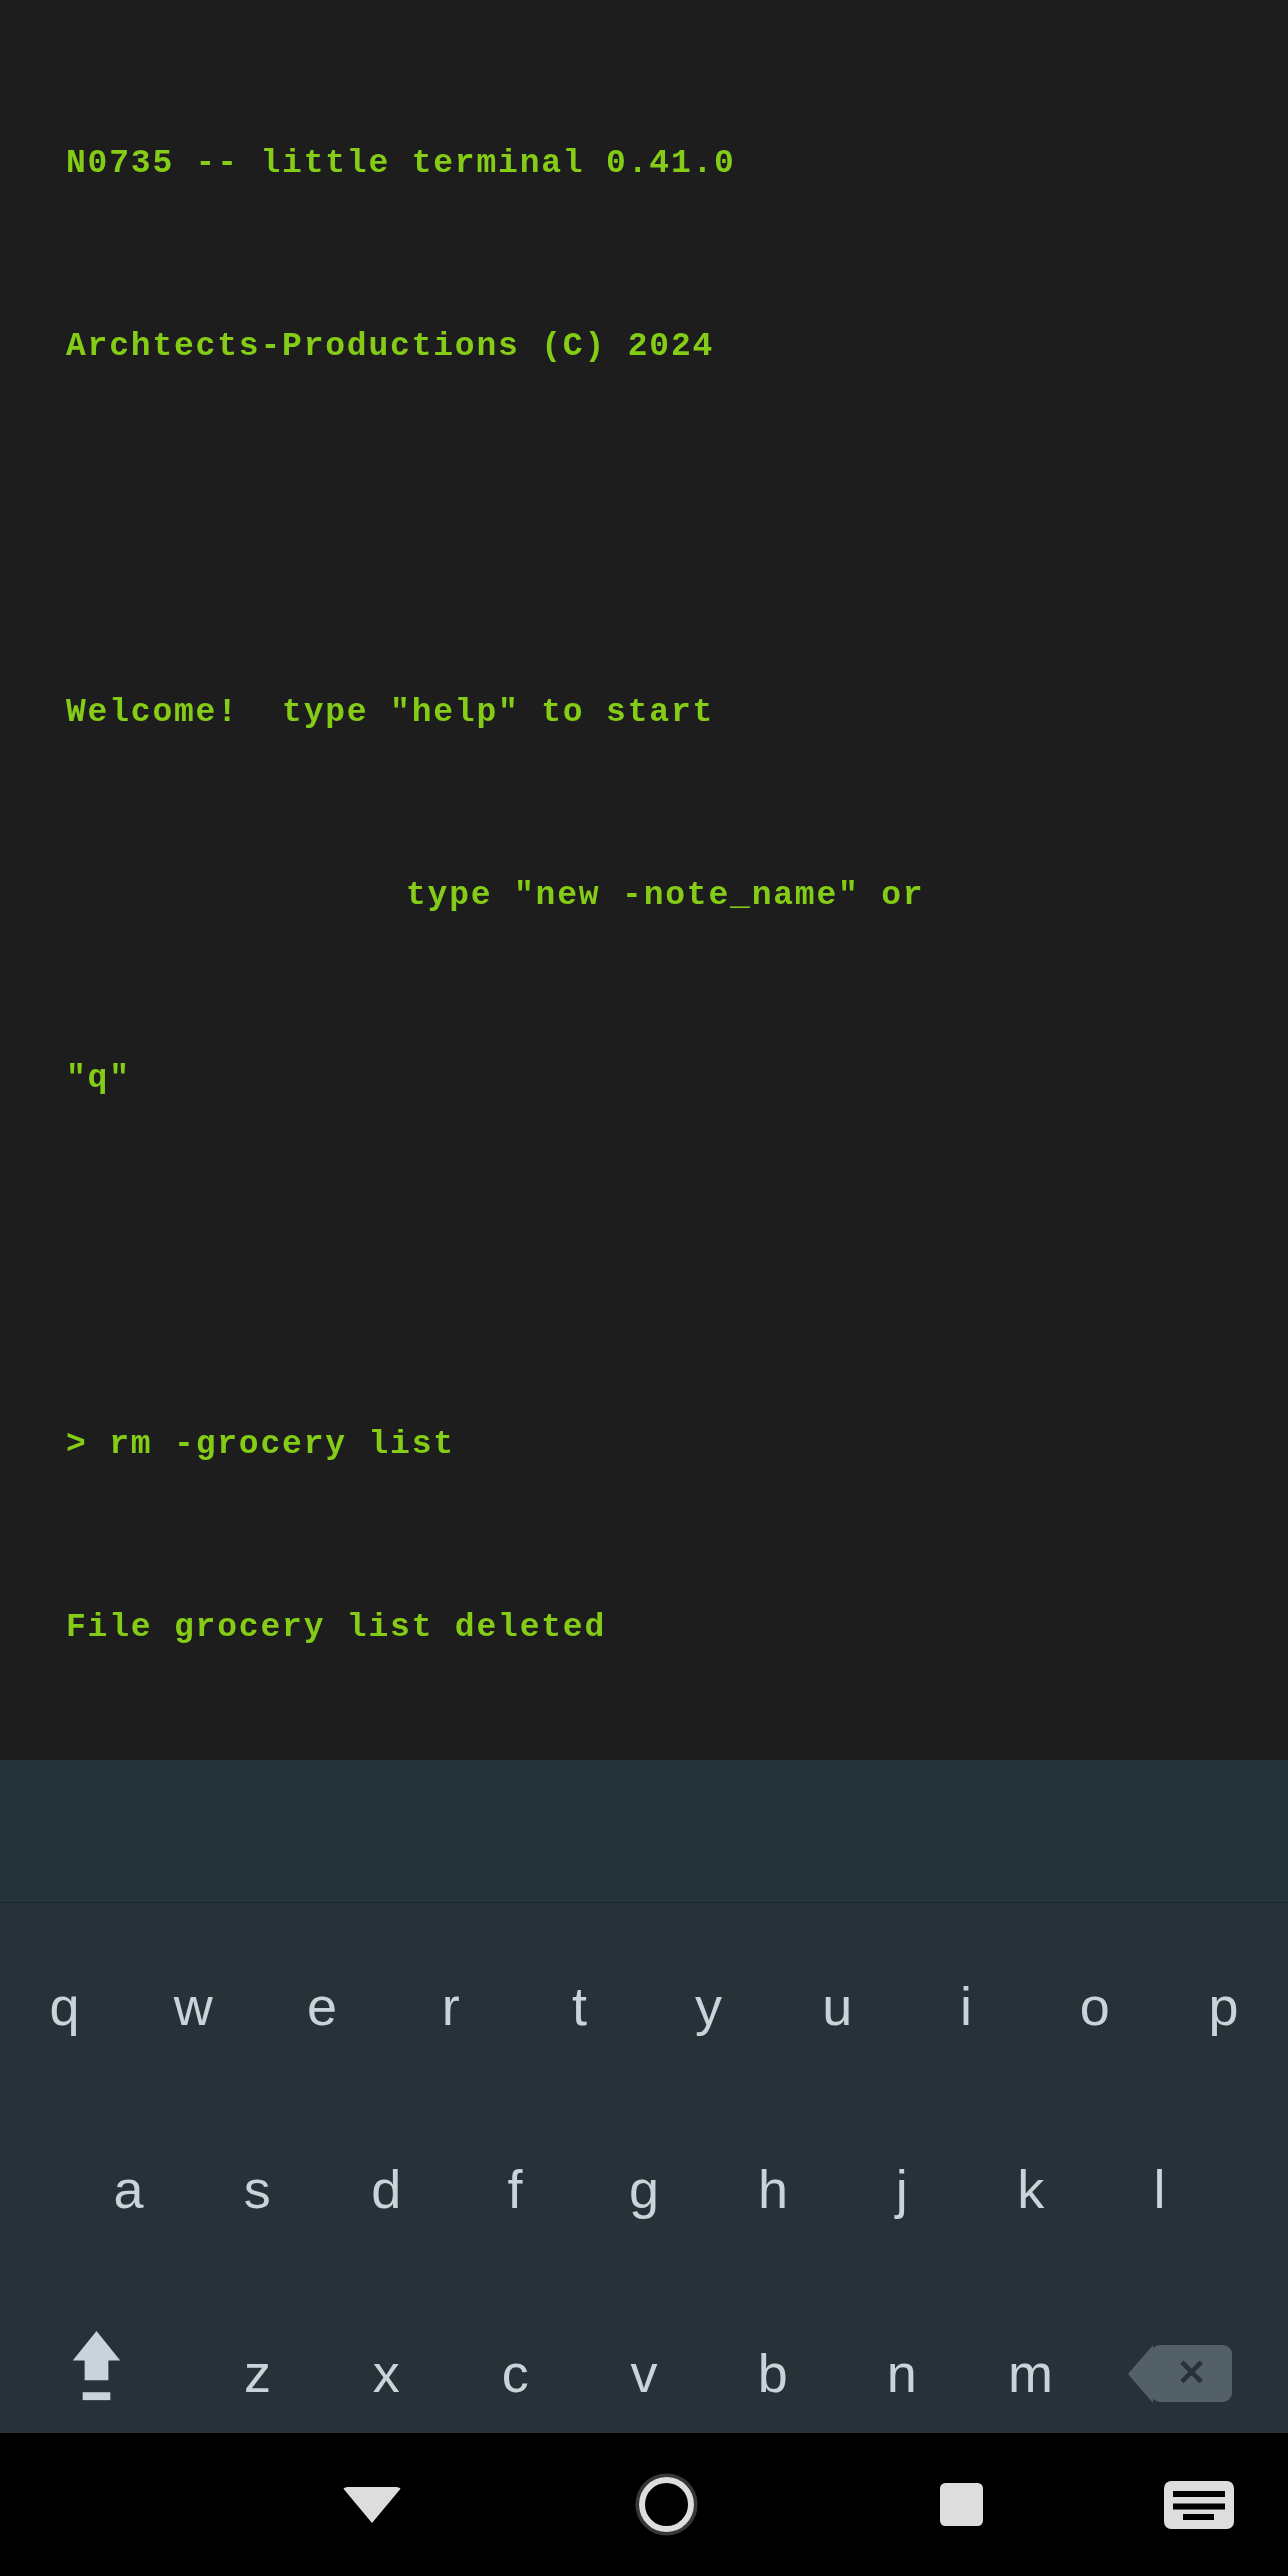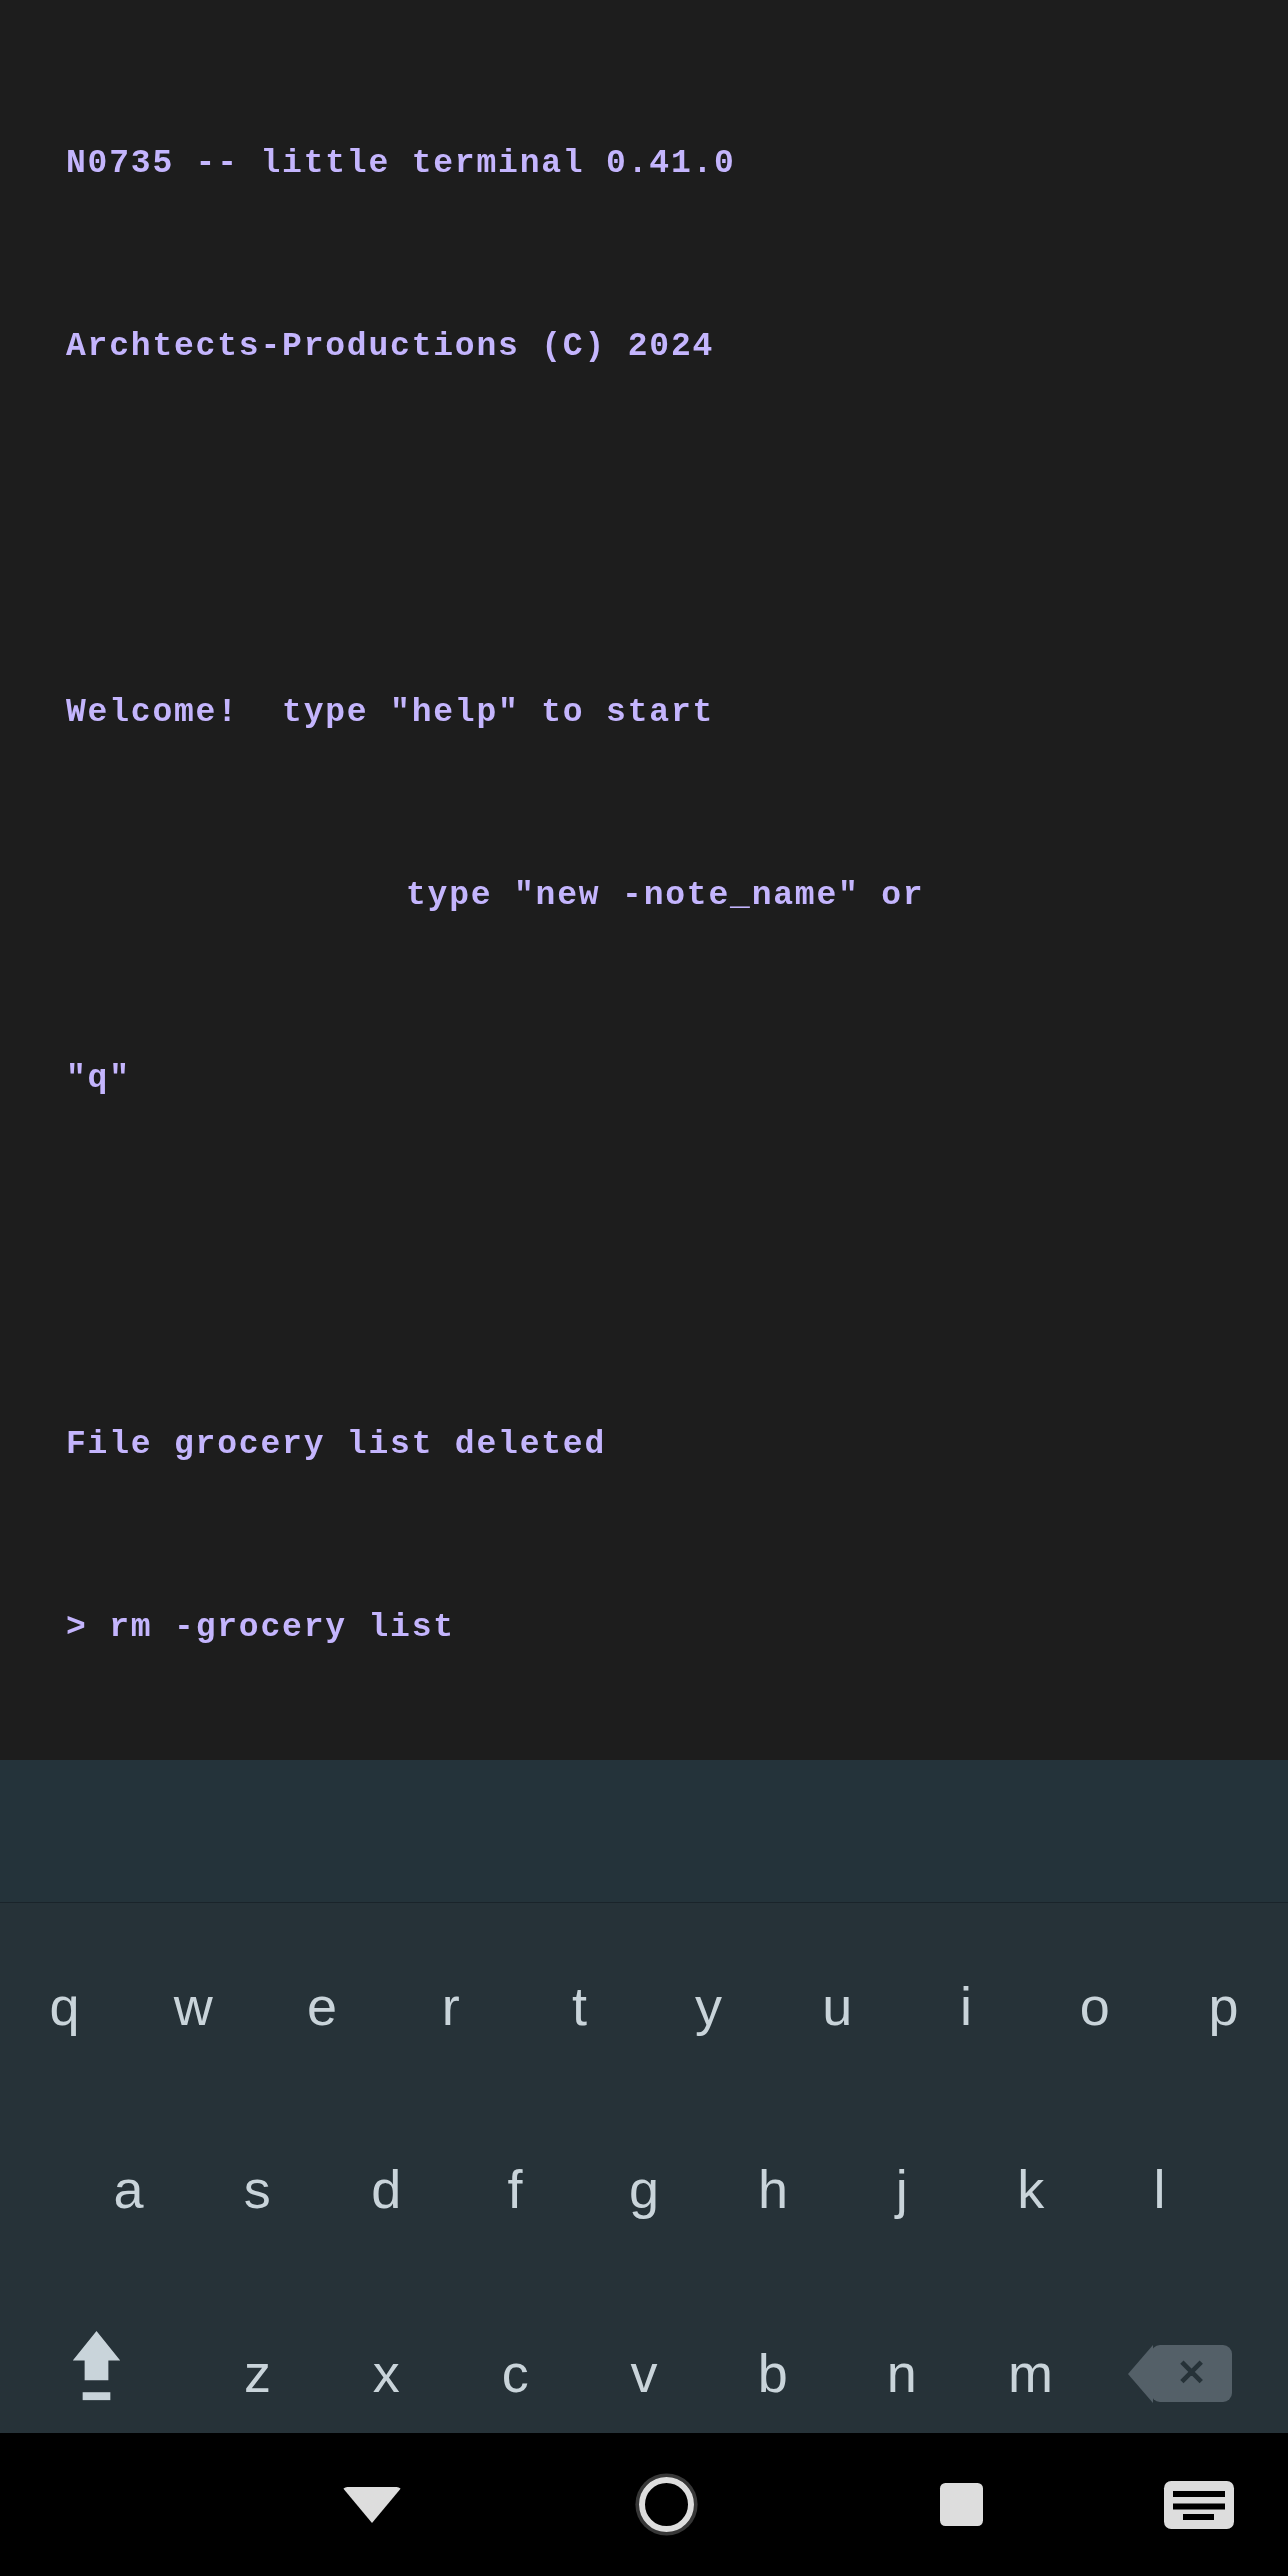"N0735 -- little terminal 0.41.0" .terminal { color: #c4b5fd -> #84cc16 }
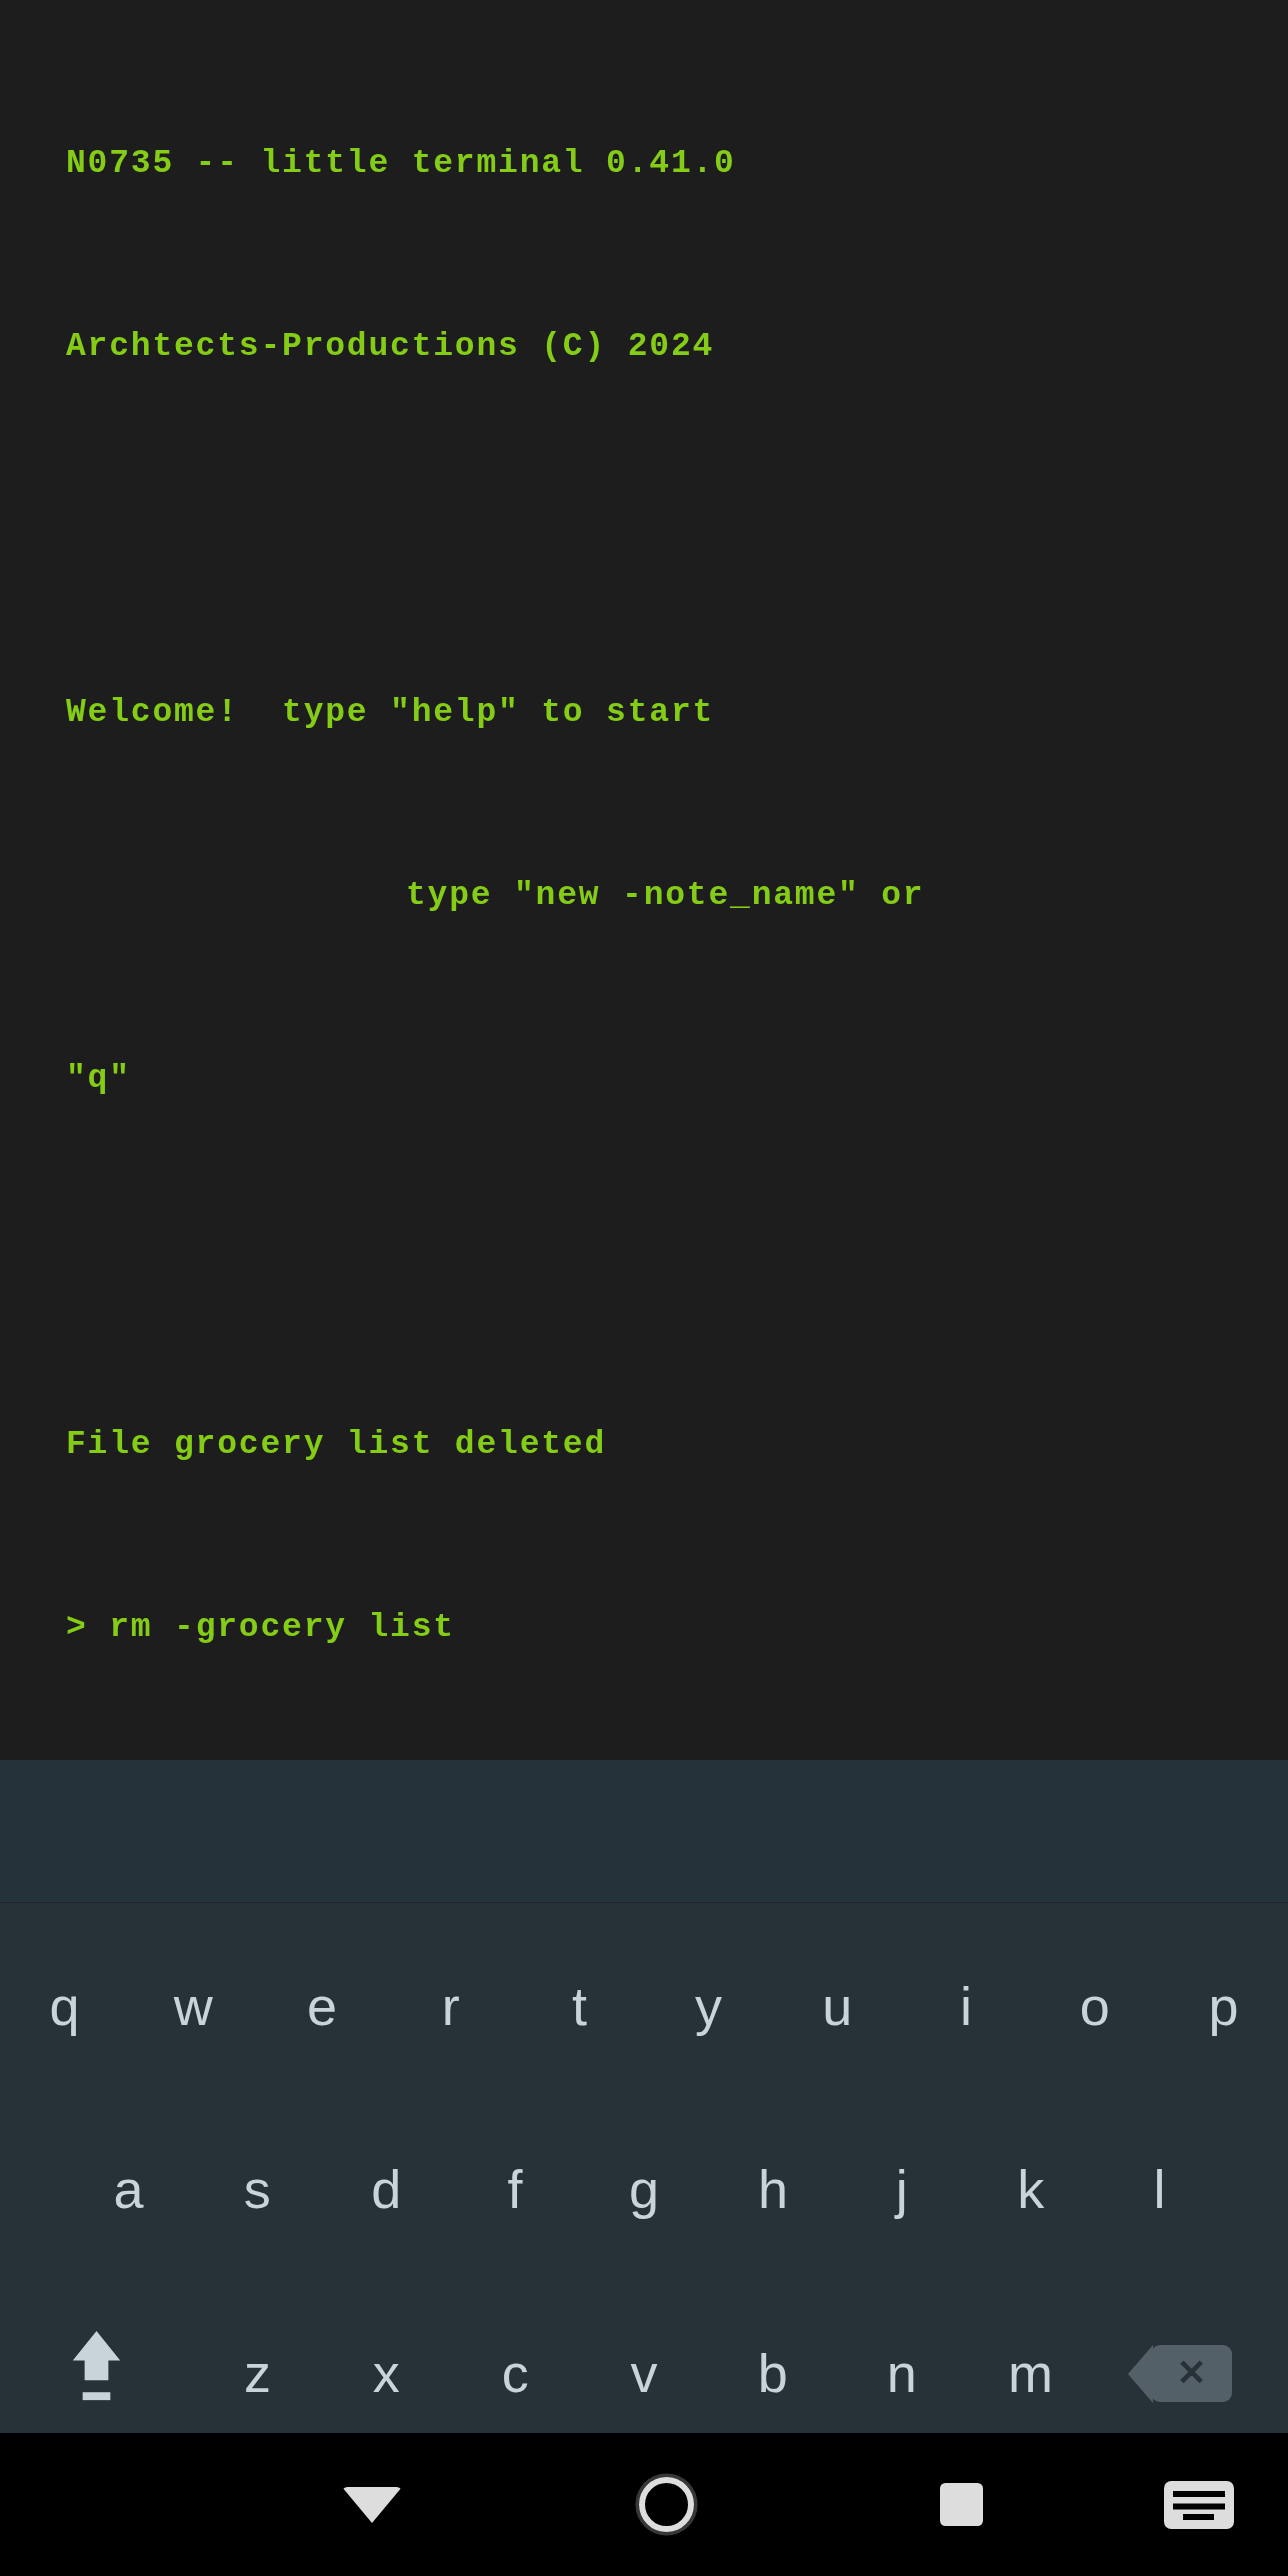"File grocery list deleted" span.line { order: before "> rm -grocery list" -> after "> rm -grocery list" }
